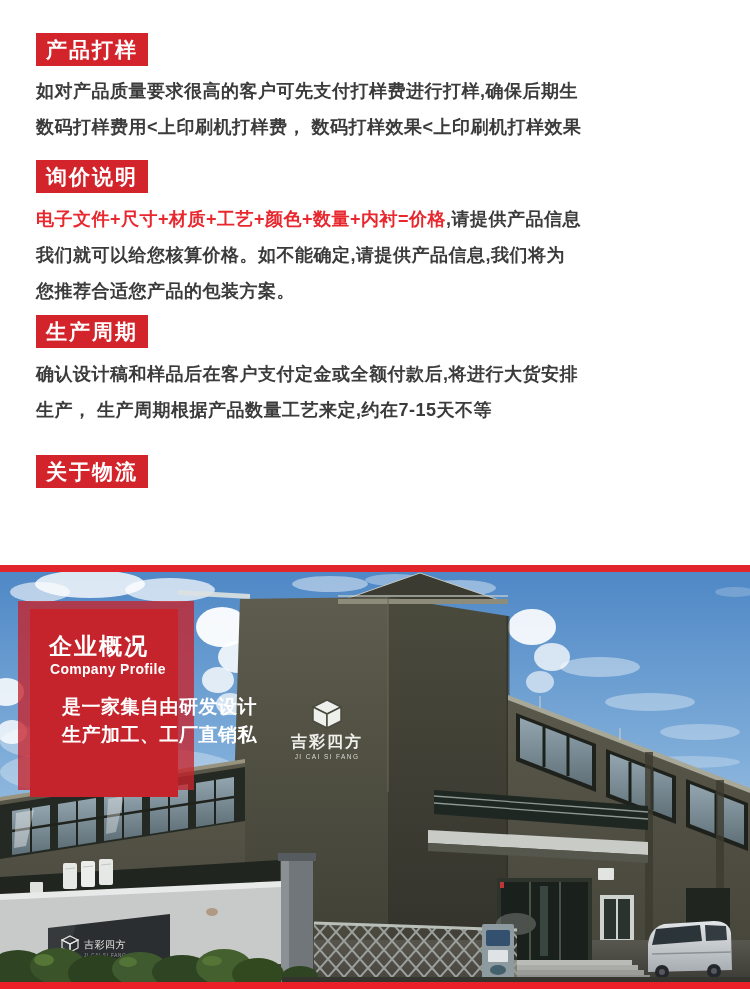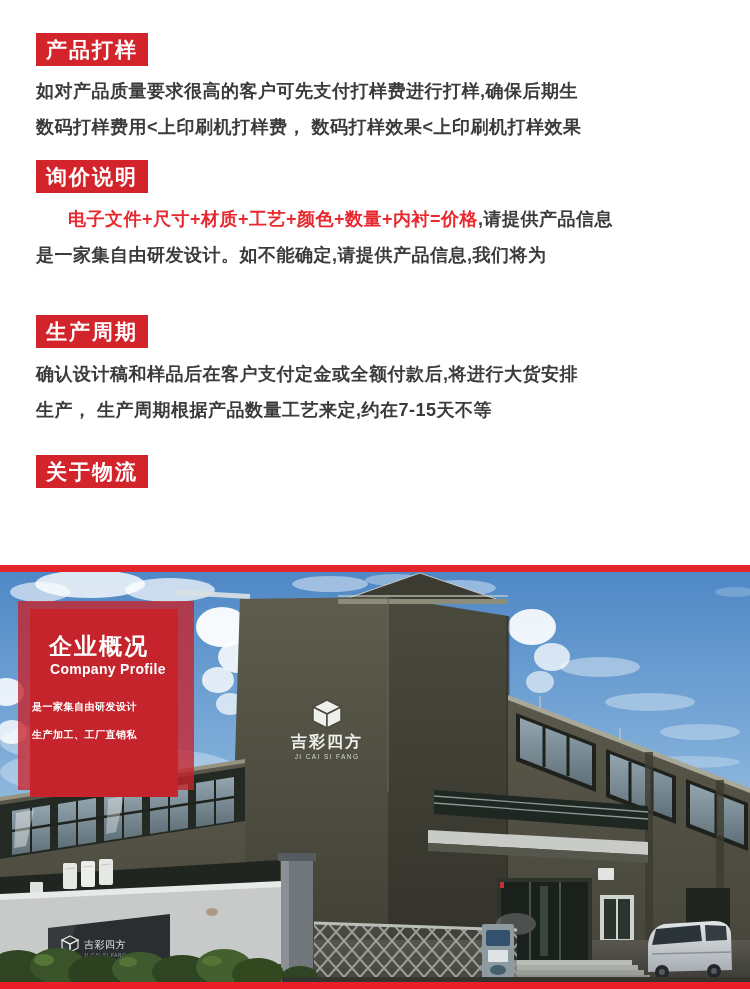"电子文件+尺寸+材质+工艺+颜色+数量+内衬=价格" .red { margin-left: 32px -> none }
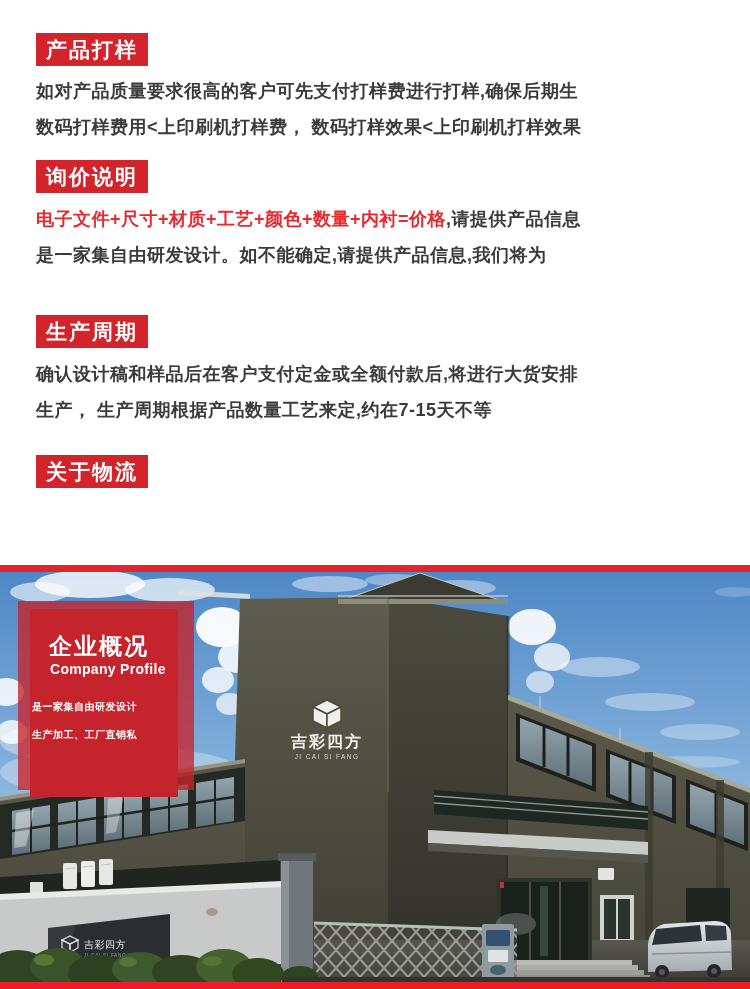"是一家集自由研发设计。如不能确定,请提供产品信息,我们将为" div.line { text: 是一家集自由研发设计 -> 我们就可以给您核算价格 }
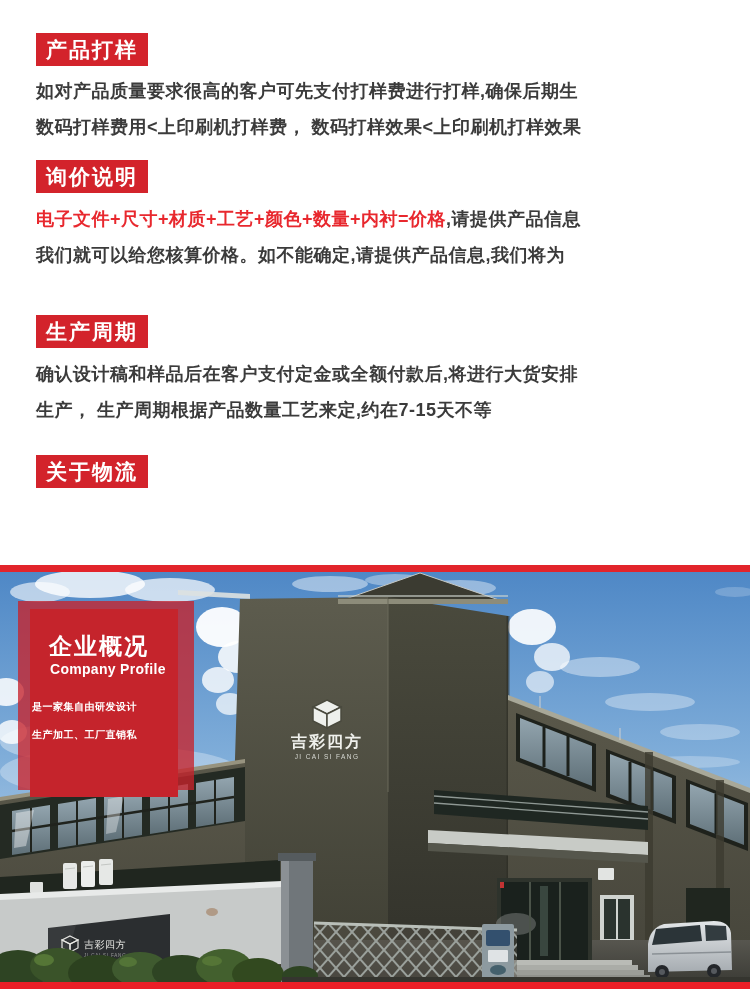"您推荐合适您产品的包装方案。" div.line { html: none -> <div>您推荐合适您产品的包装方案。</div> }
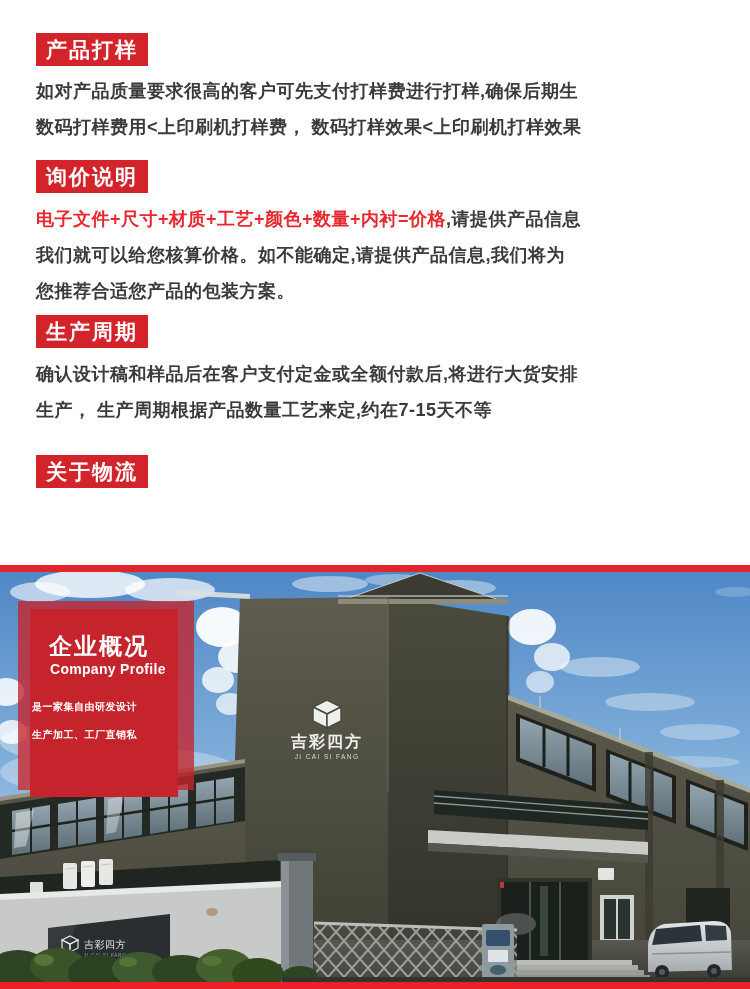"是一家集自由研发设计" .cp-body { font-size: 10px -> 19px; left: 2px -> 32px }
